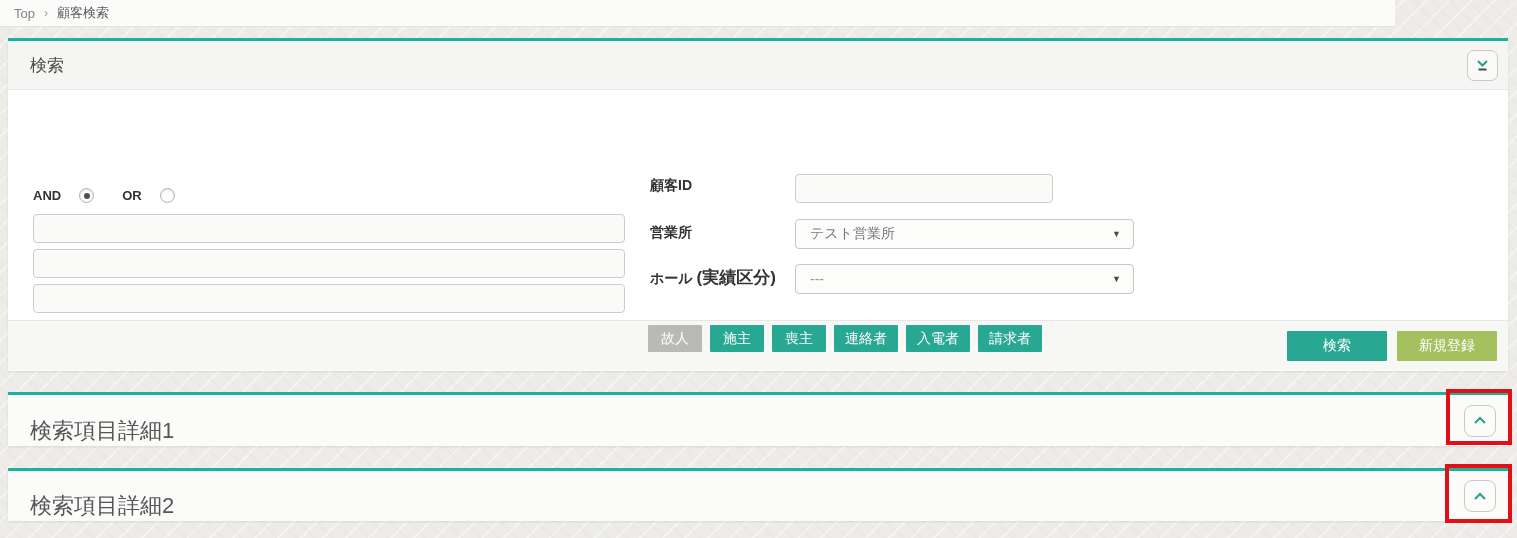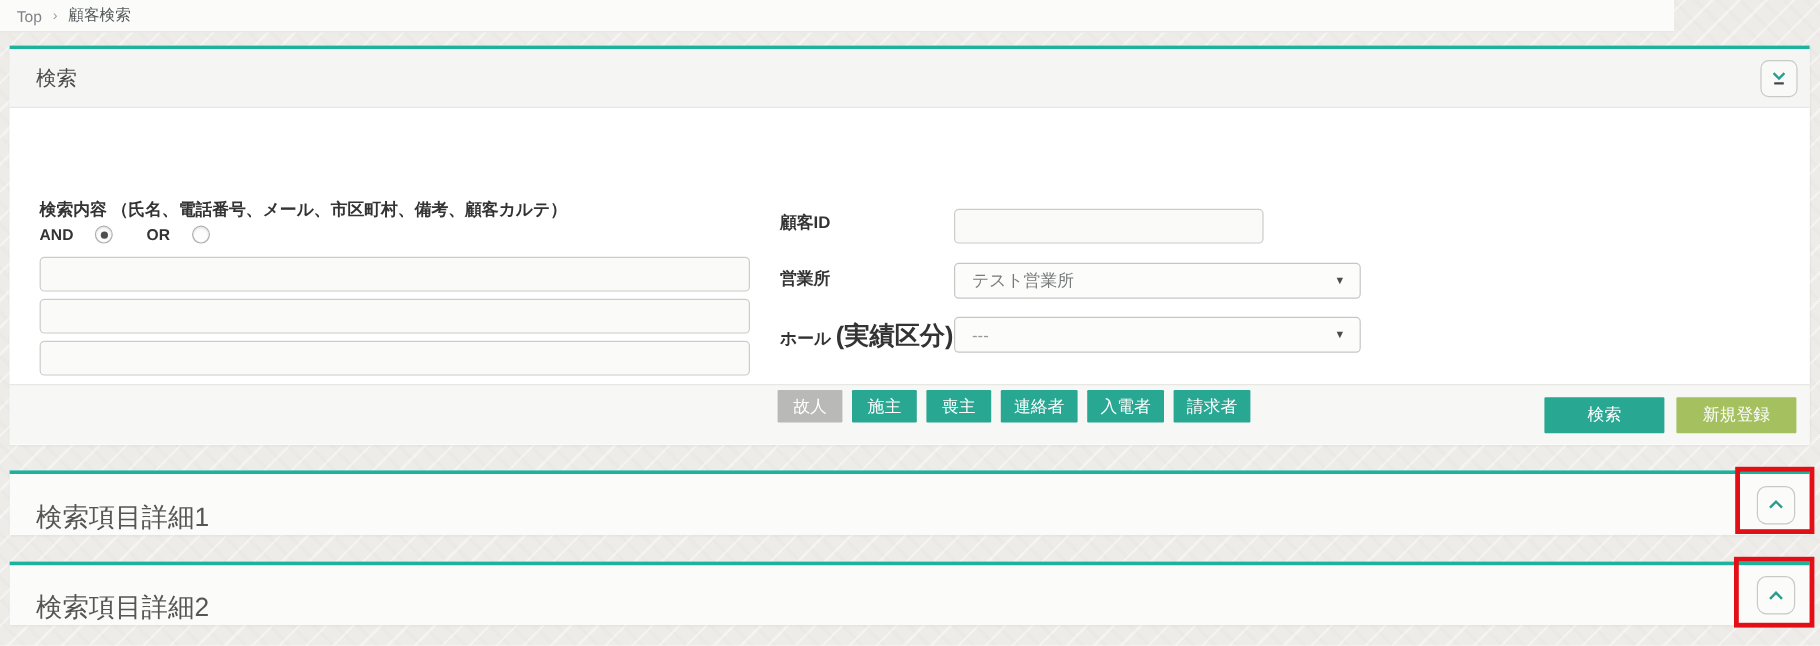"検索内容 （氏名、電話番号、メール、市区町村、備考、顧客カルテ）" div.kw-label { html: <div>検索内容 （氏名、電話番号、メール、市区町村、備考、顧客カルテ）</div> -> none }
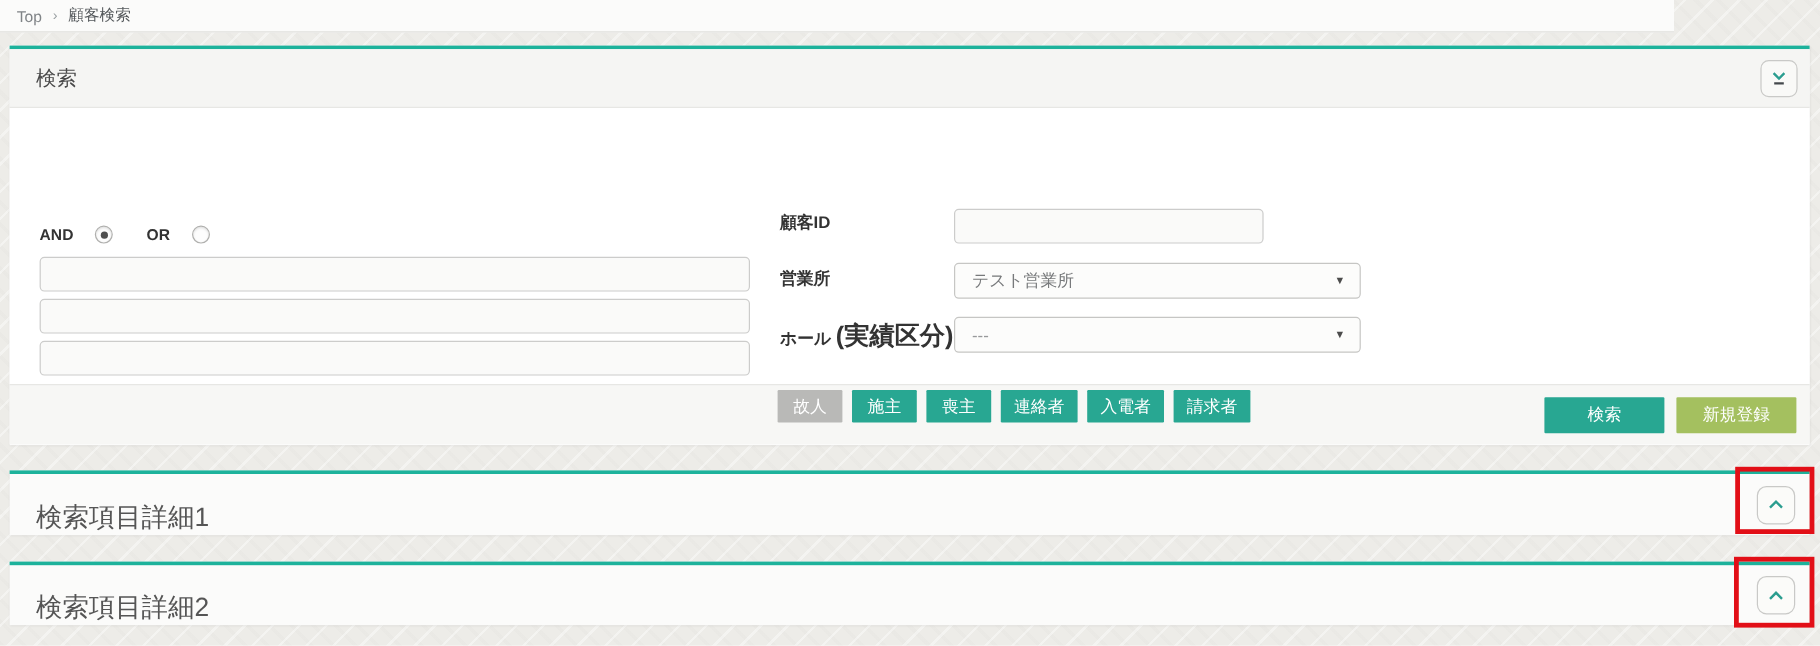"(実績区分)" .fld-label .big { font-size: 21px -> 17px }
